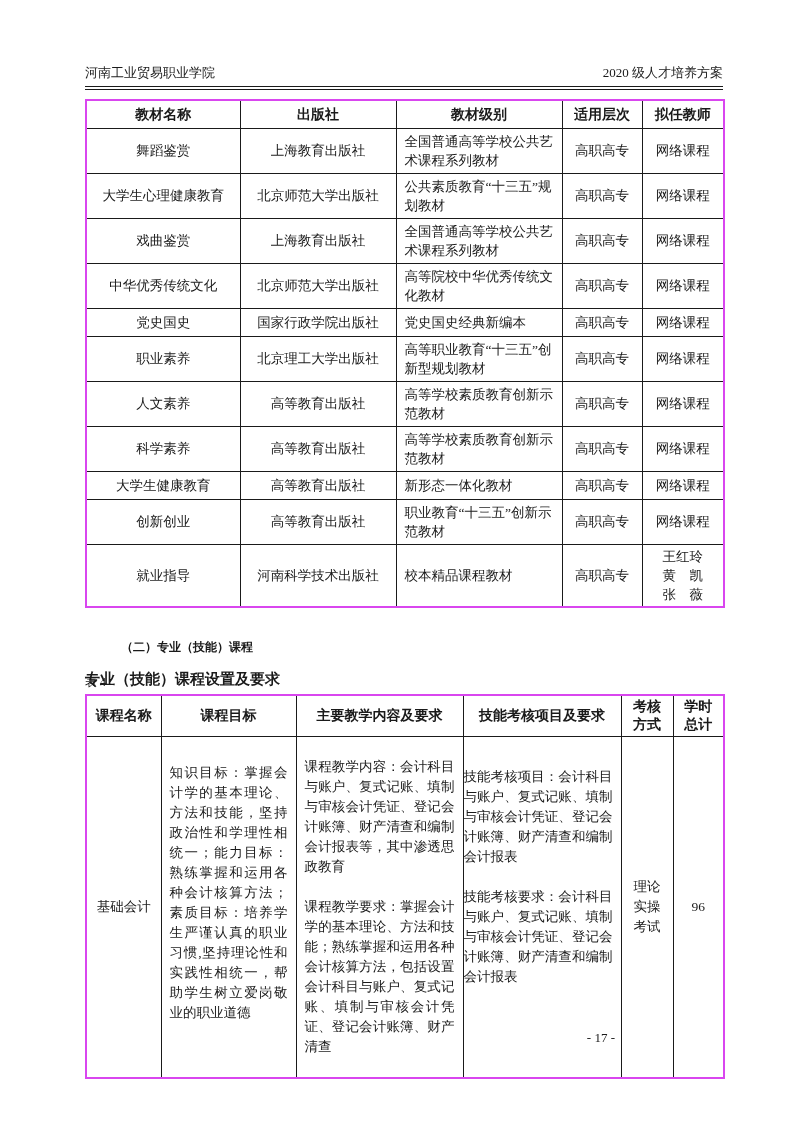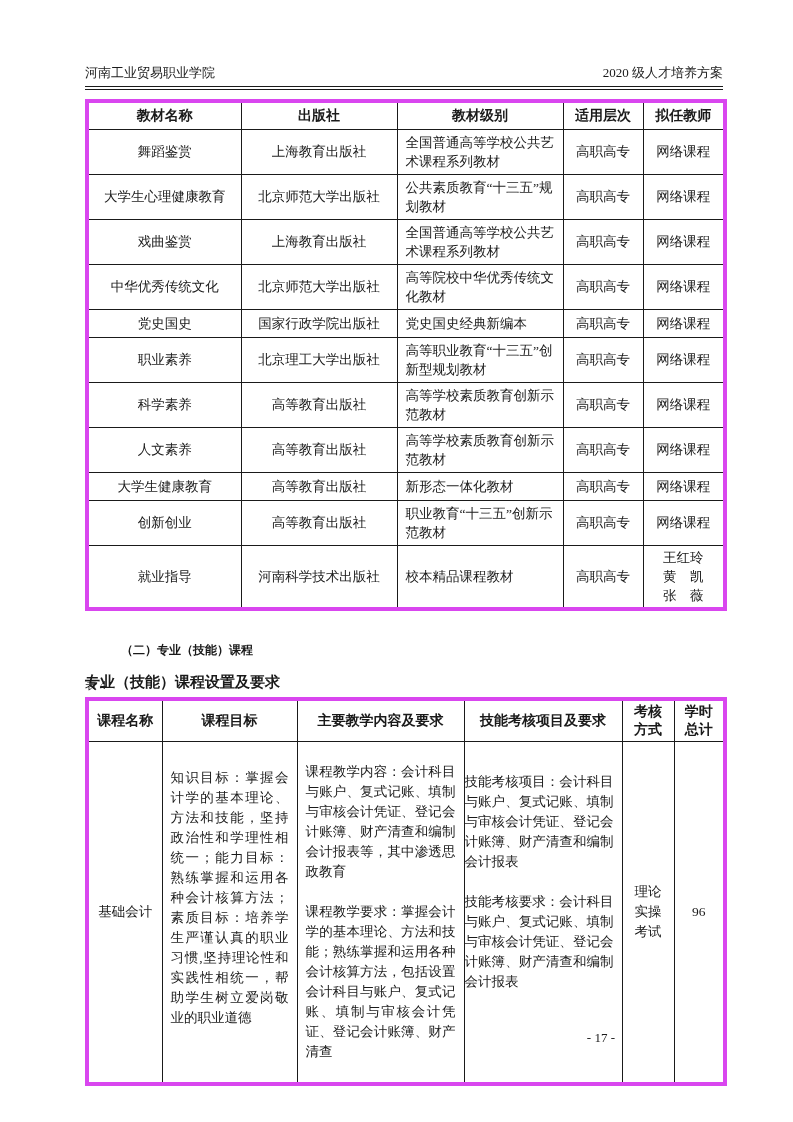"教材名称" table { border: 4px solid #d946ef -> 2px solid #d946ef }
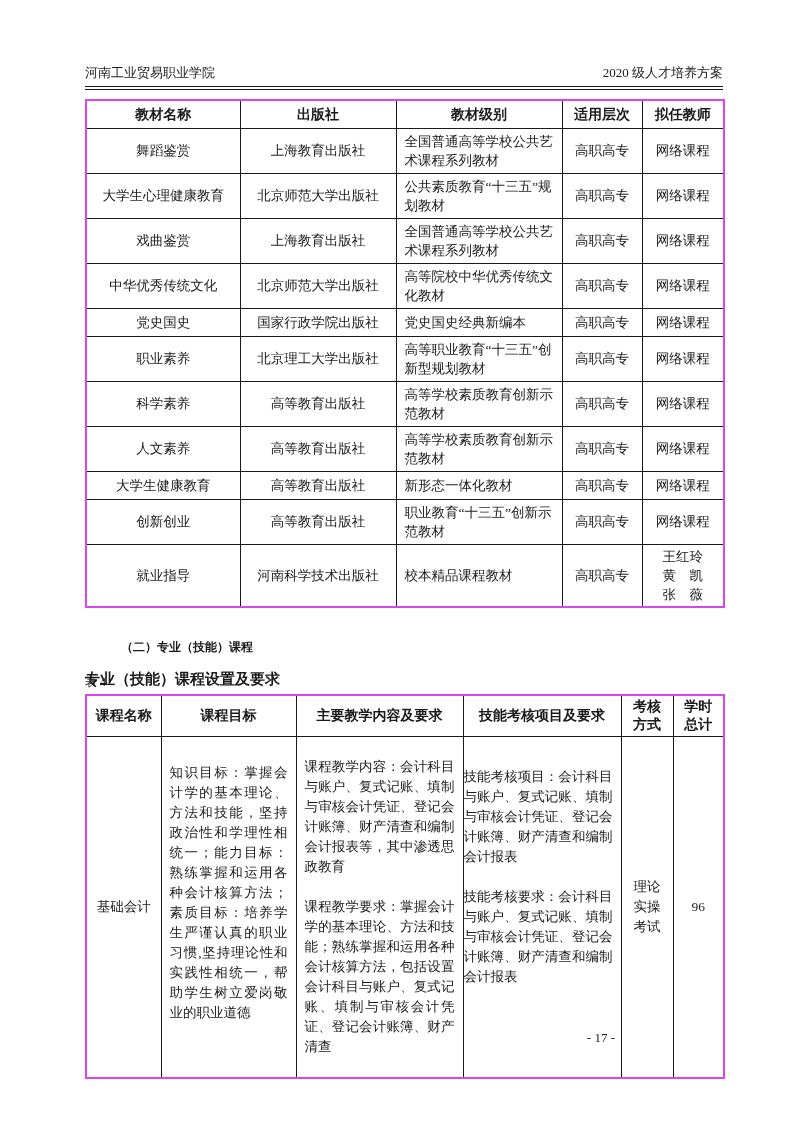"科学素养" tr.r2 { order: before "人文素养" -> after "人文素养" }
